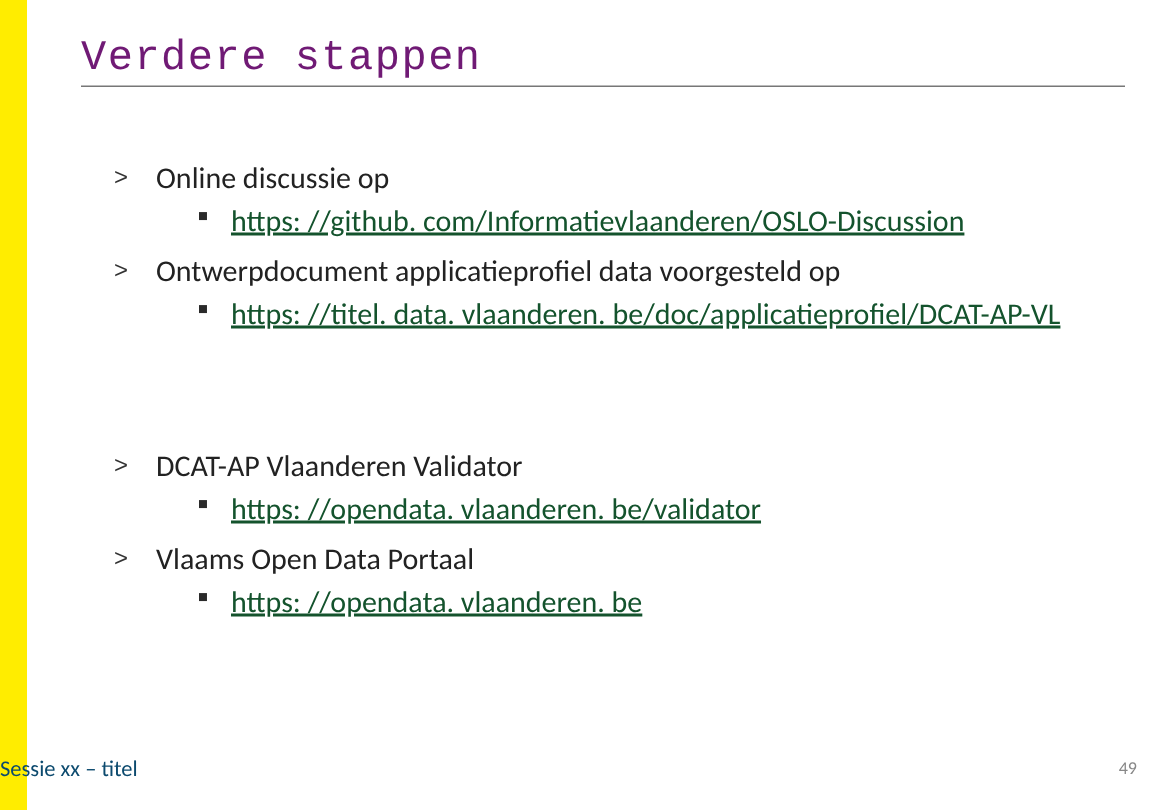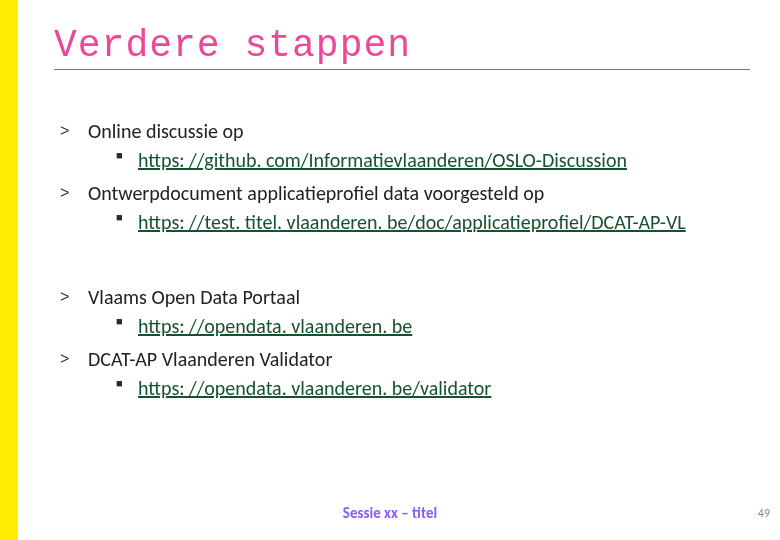"Verdere stappen" .title { color: #ec4899 -> #701a75; font-size: 38px -> 28px }
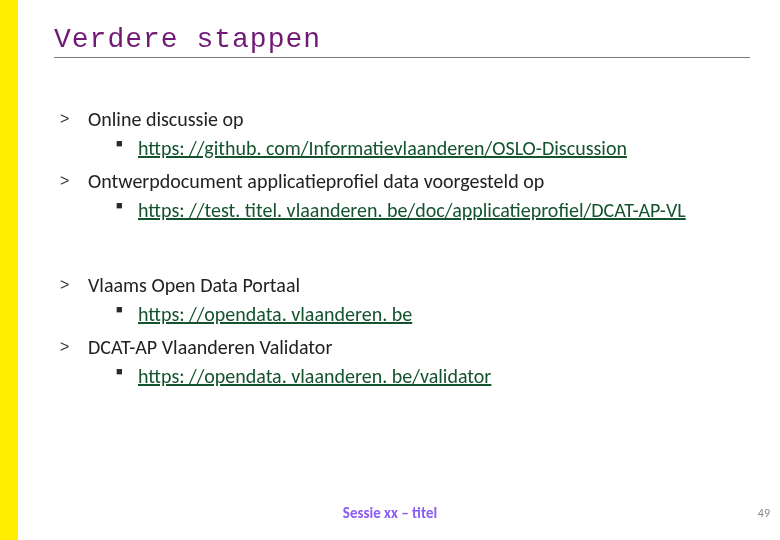"Online discussie op" ul.top { margin: 0 -> 16px }
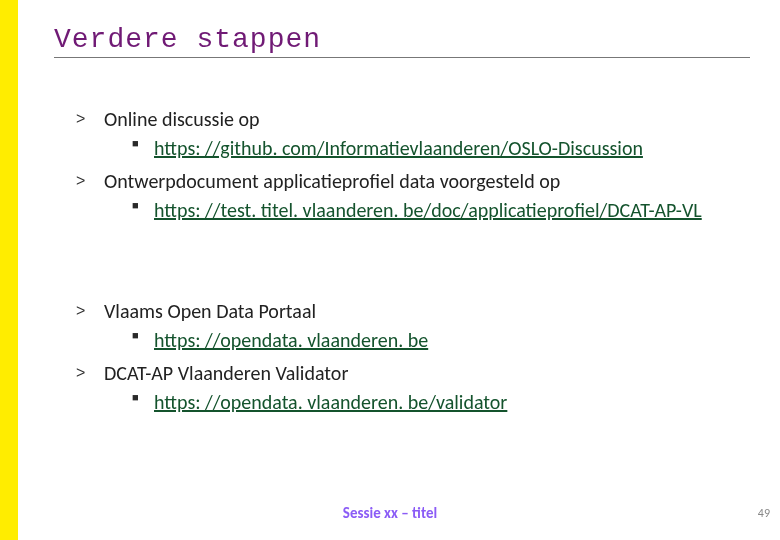"https: //test. titel. vlaanderen." span.link { text: //test. titel -> //titel. data }
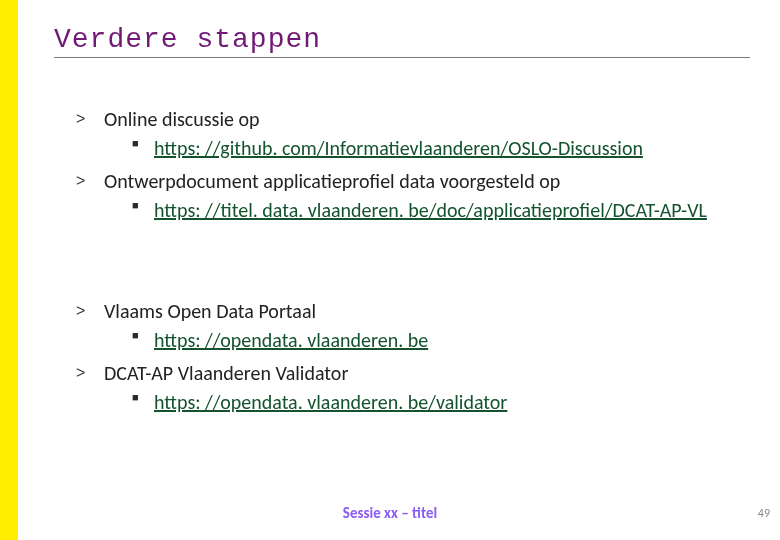"Vlaams Open Data Portaal" li { order: before "DCAT-AP Vlaanderen Validator" -> after "DCAT-AP Vlaanderen Validator" }
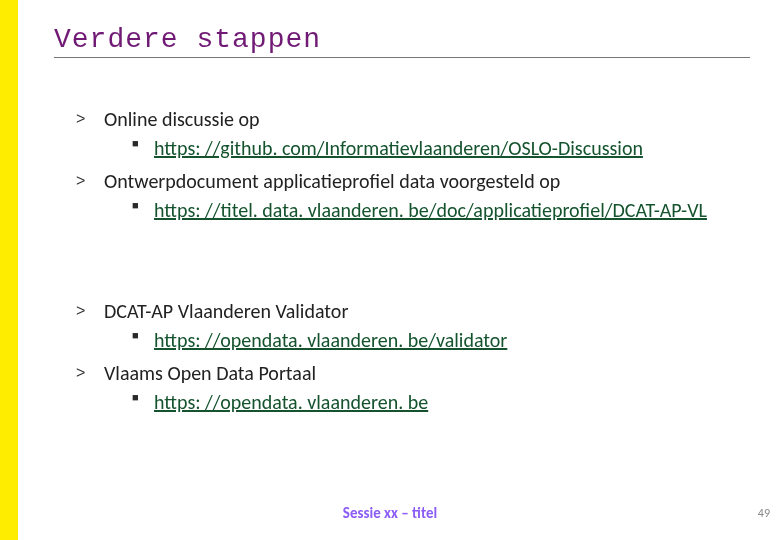"Sessie xx – titel" .footer-center { color: #8b5cf6 -> #0c4a6e; font-weight: bold -> none; text-align: center -> left }
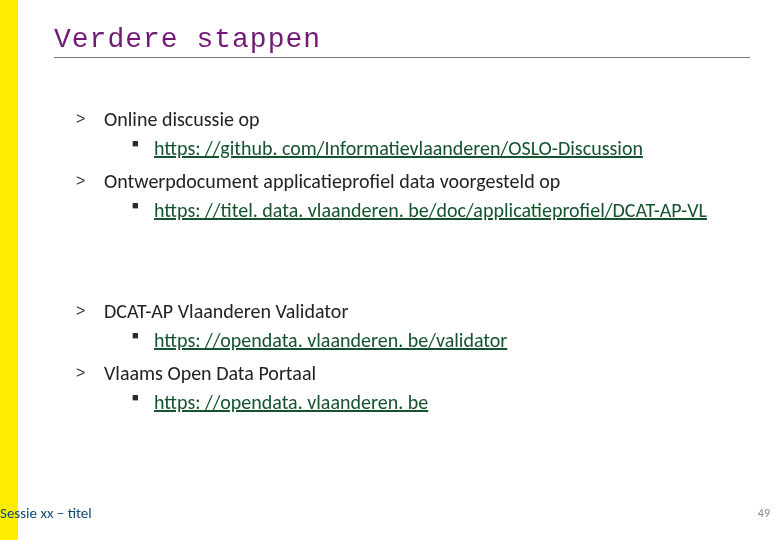"49" .footer-right { right: 10px -> 22px }
